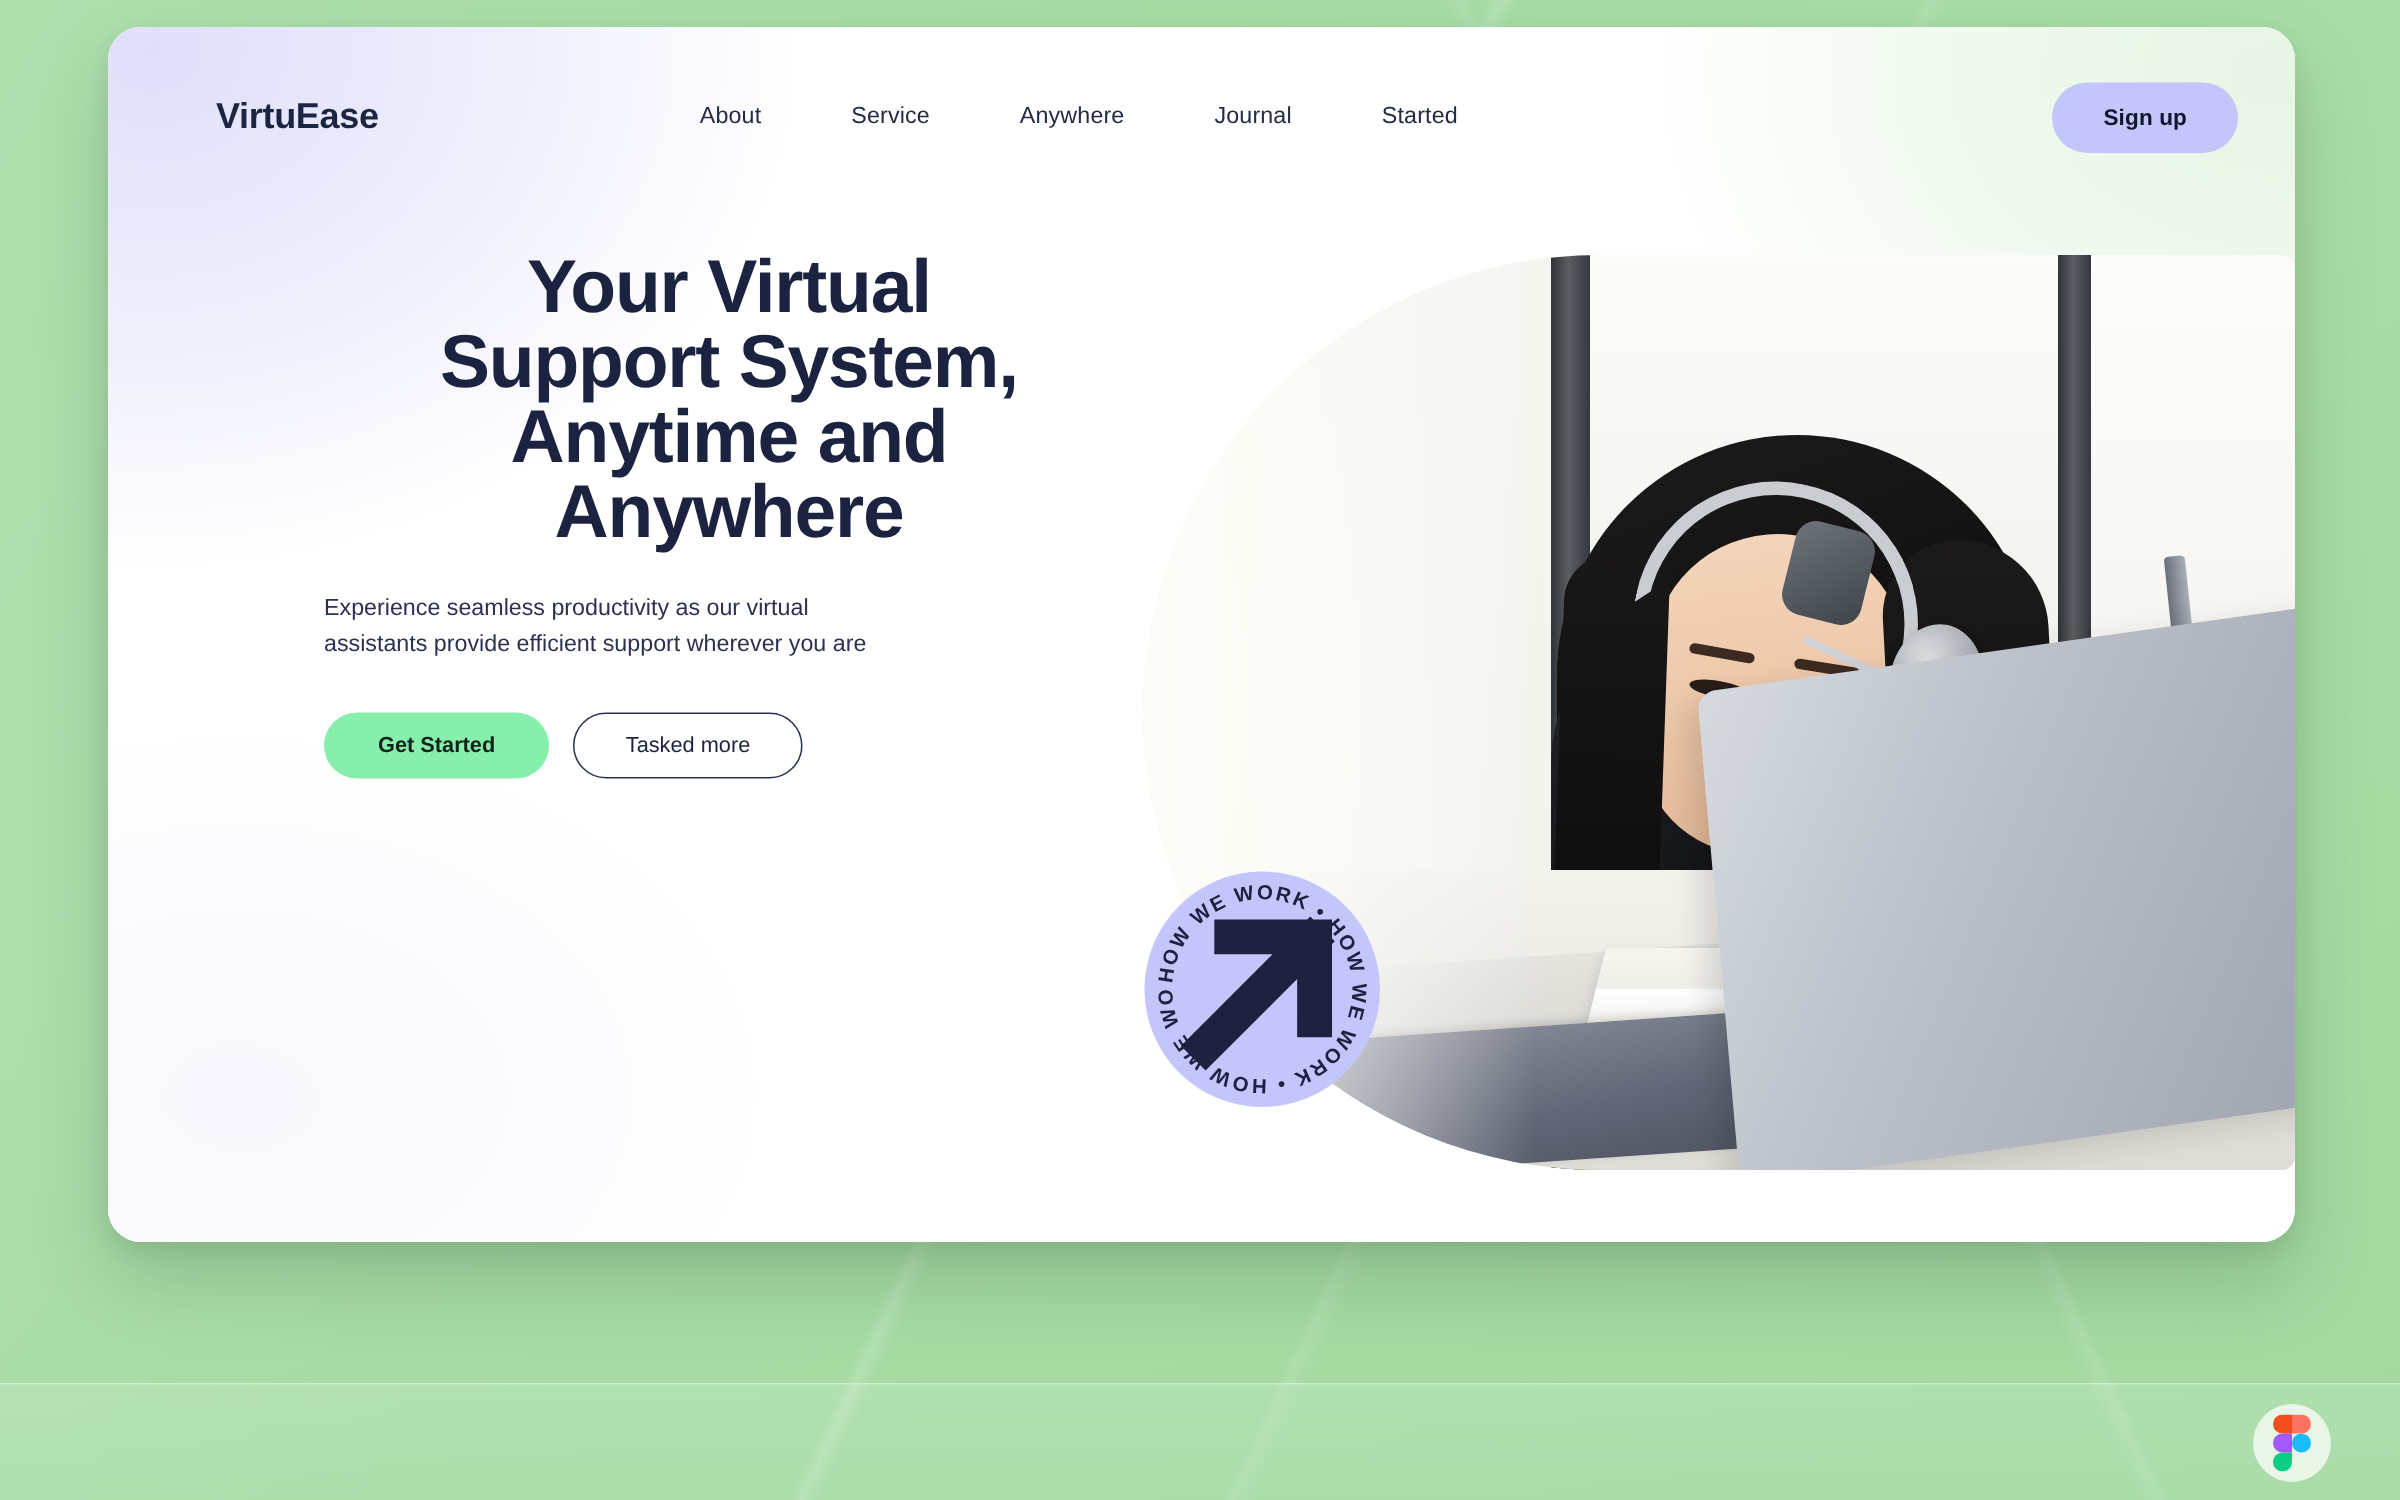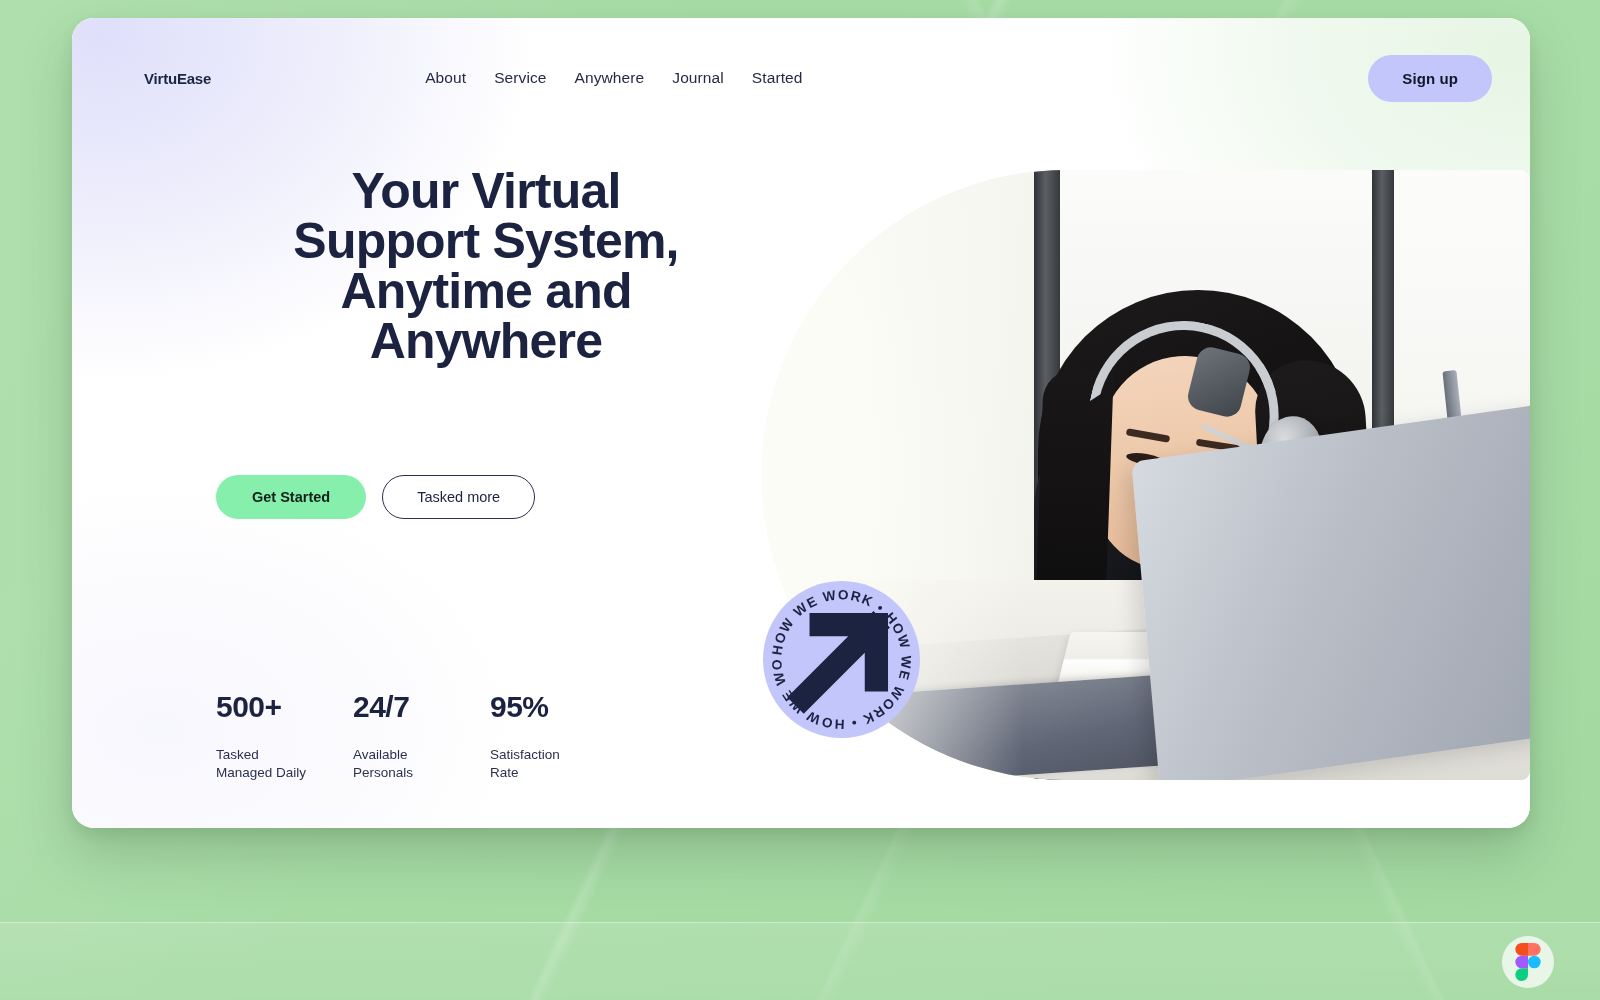"VirtuEase" .brand { font-size: 15px -> 24px }
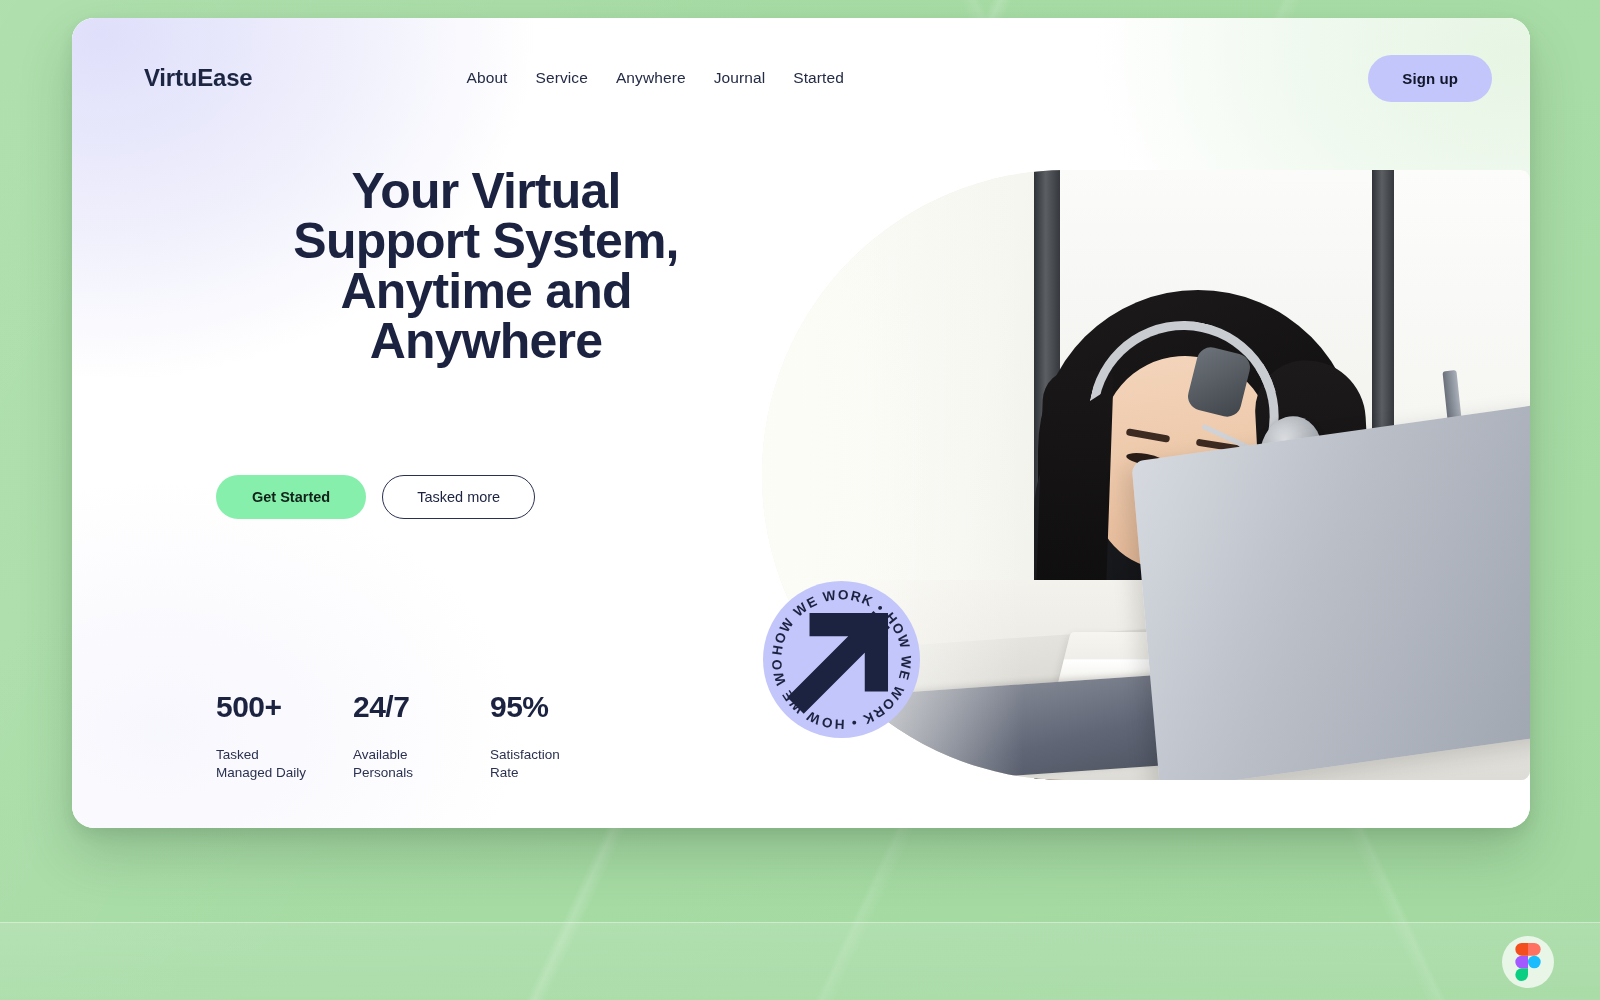"About" .nav-links { gap: 28px -> 60px }
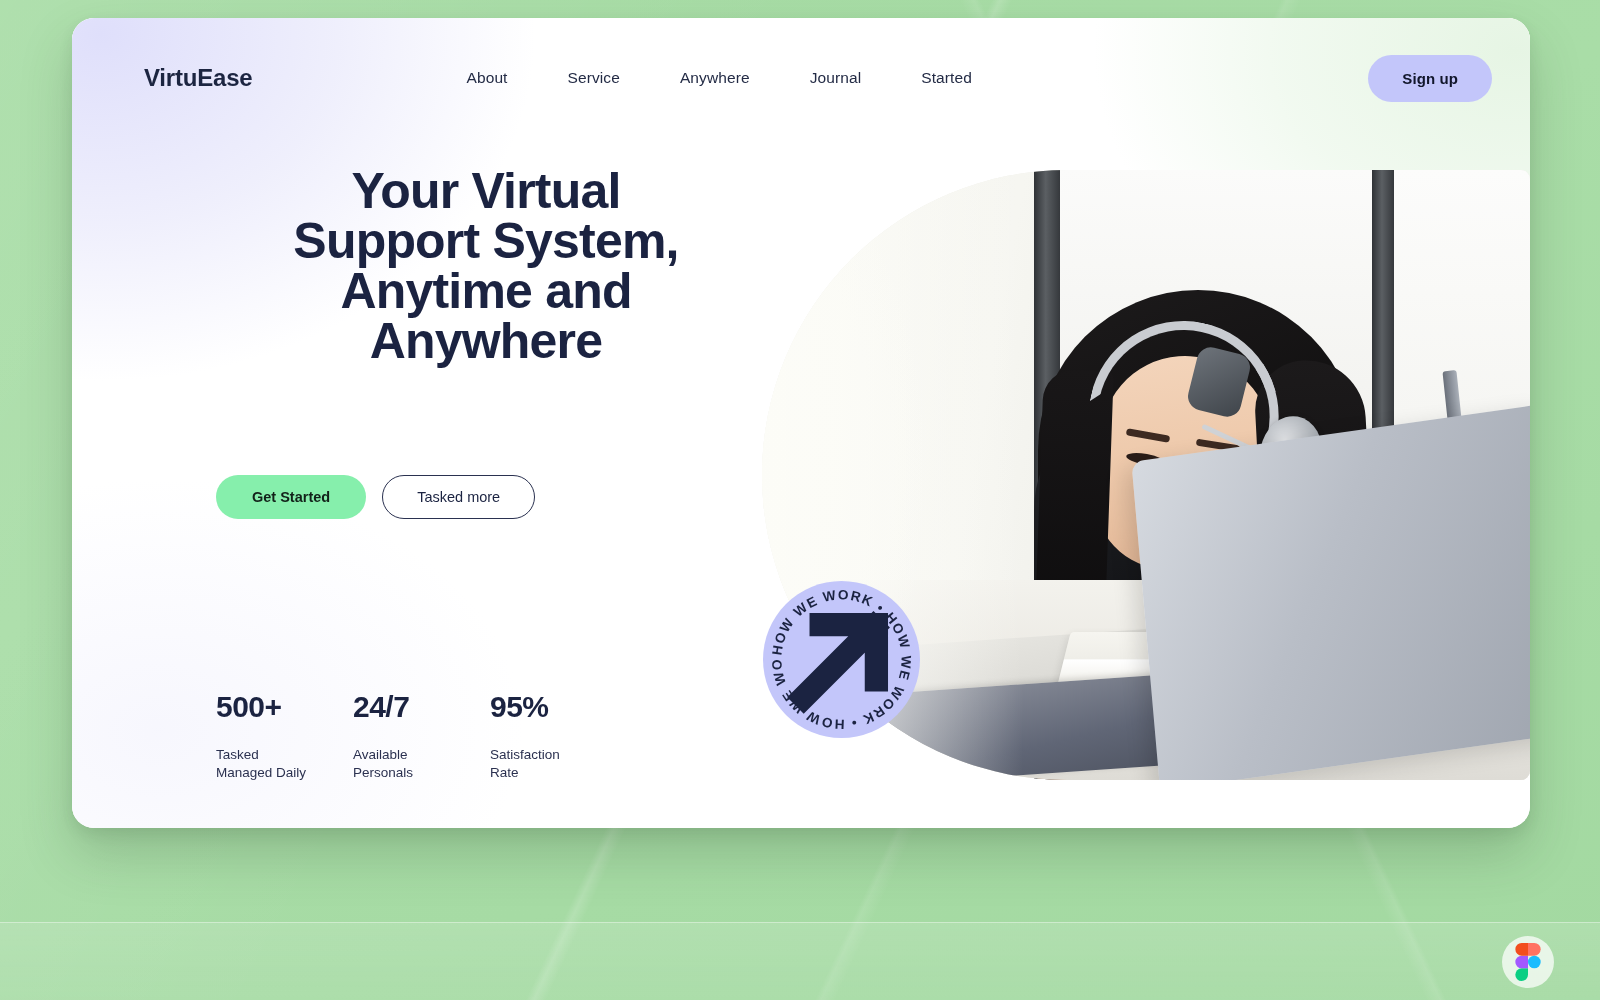"Experience seamless productivity as our" p.subcopy { html: none -> <p>Experience seamless productivity as our virtual assistants provide efficient support wherever you are</p> }
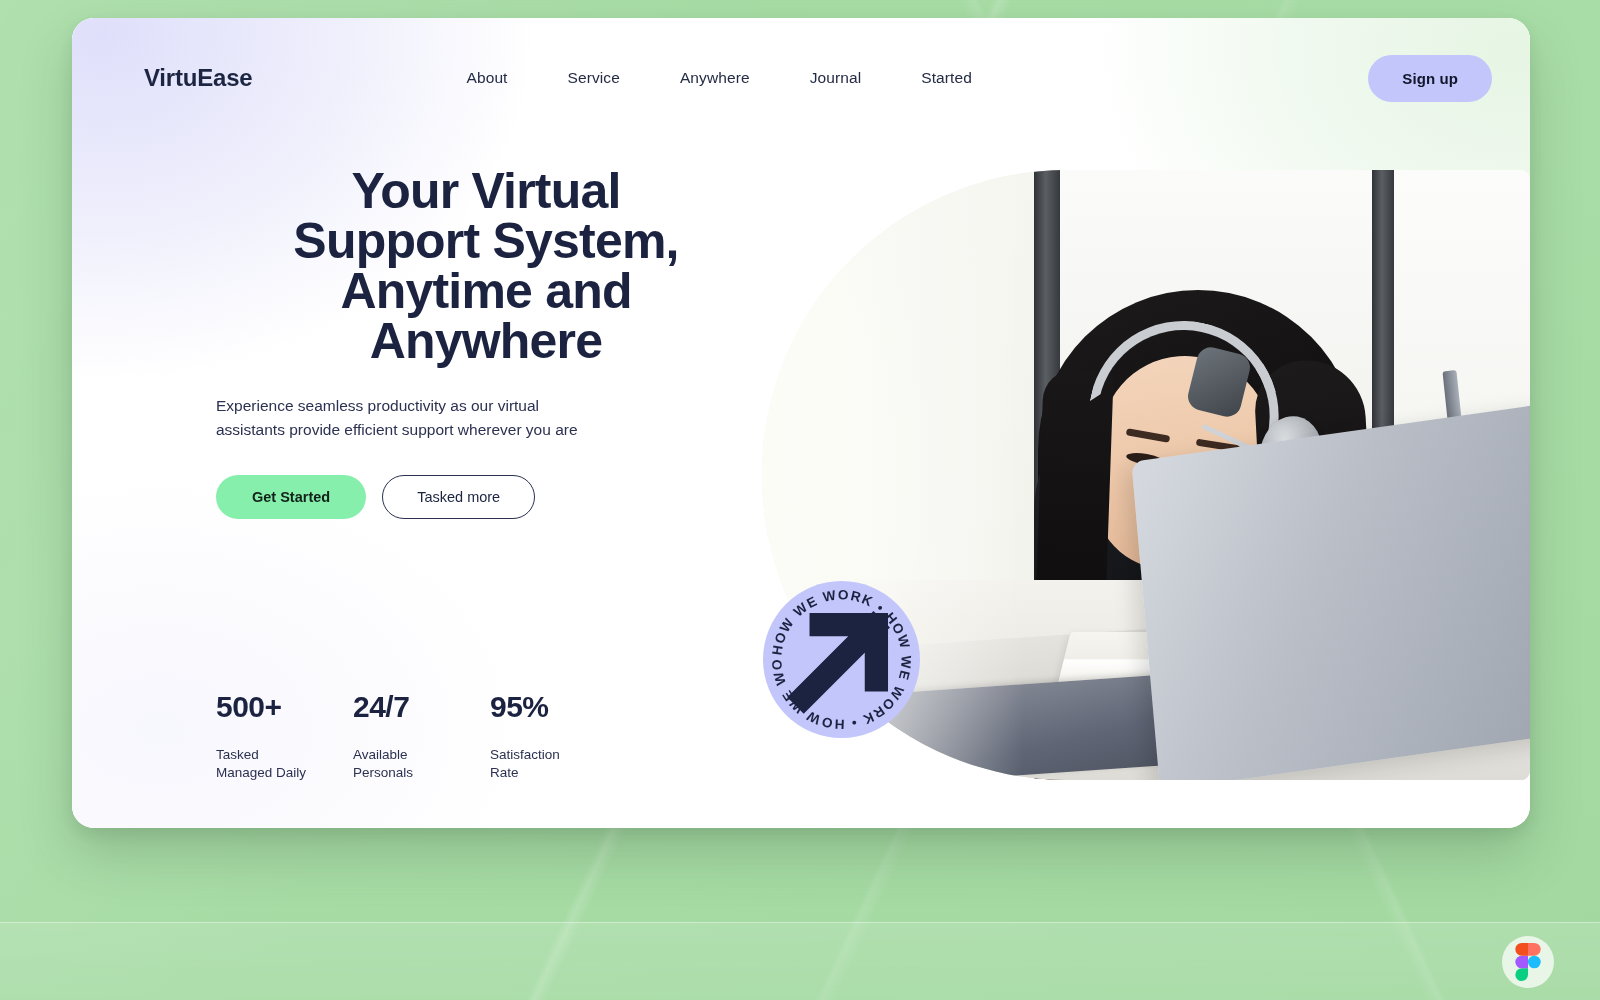"500+" div.stats { html: <div> <div> <div>500+</div> <div>Tasked Managed Daily</div> </div> <div> <div>24/7</div> <div>Available Personals</div> </div> <div> <div>95%</div> <div>Satisfaction Rate</div> </div> </div> -> none }
